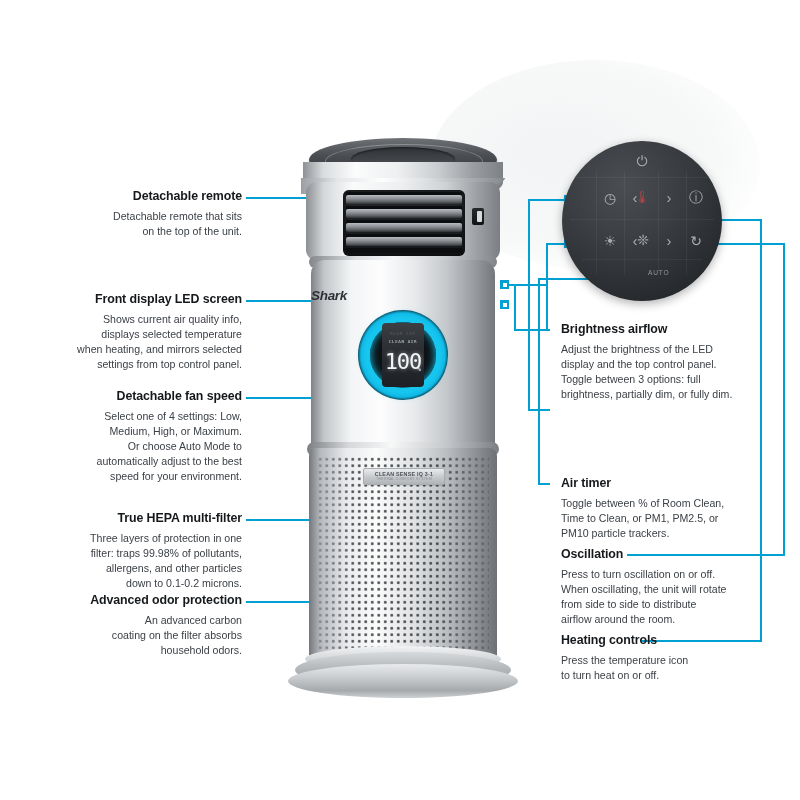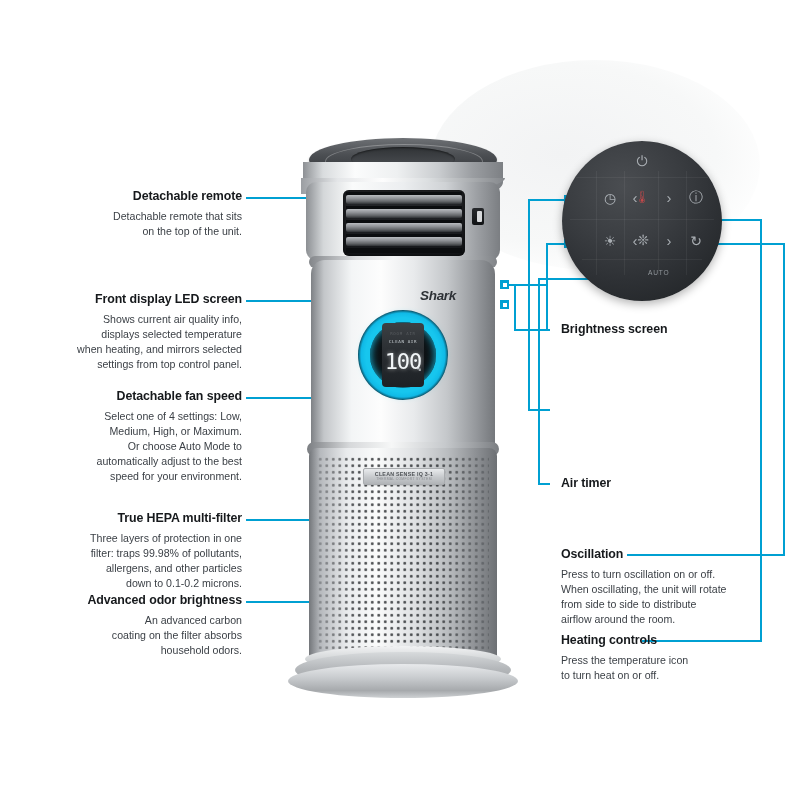"Shark" .brand { left: 17px -> 0; text-align: center -> none }
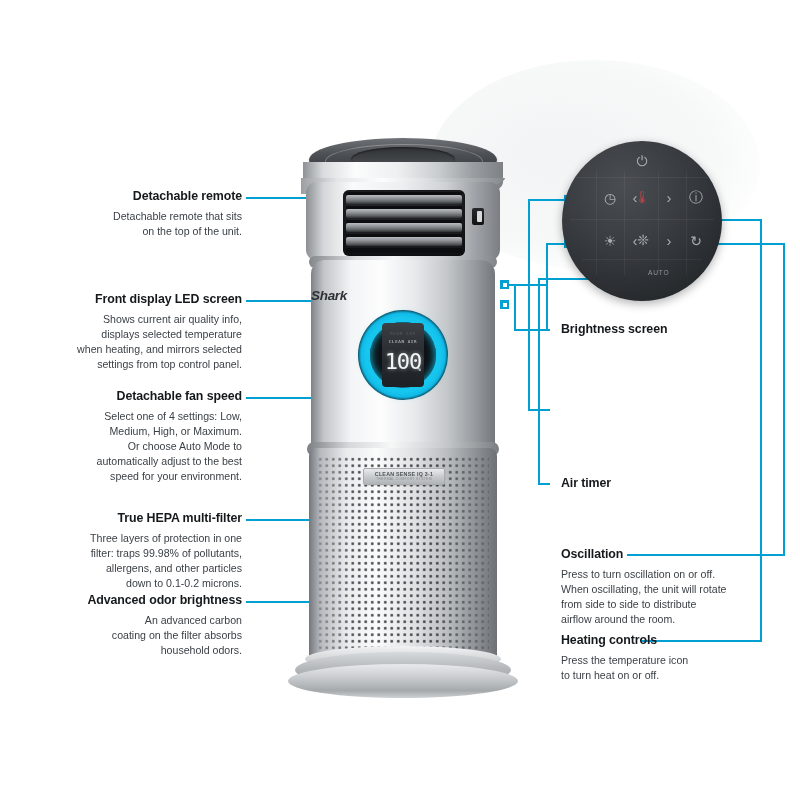"Brightness screen" div.co-title { text: screen -> airflow }
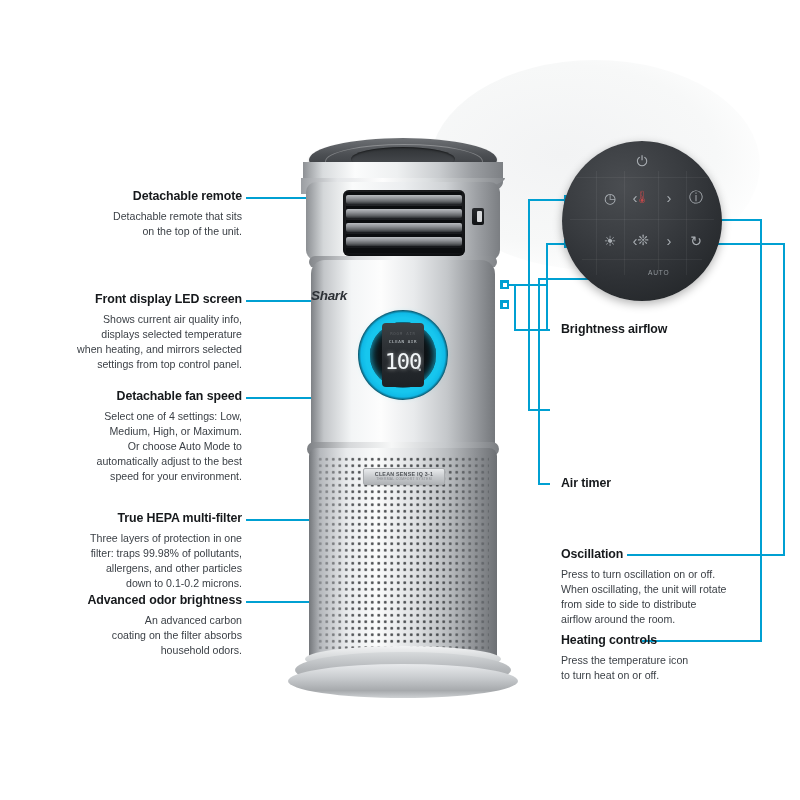"Adjust the brightness of the" div.co-body { html: none -> <div>Adjust the brightness of the LED<br>display and the top control panel.<br>Toggle between 3 options: full<br>brightness, partially dim, or fully dim.</div> }
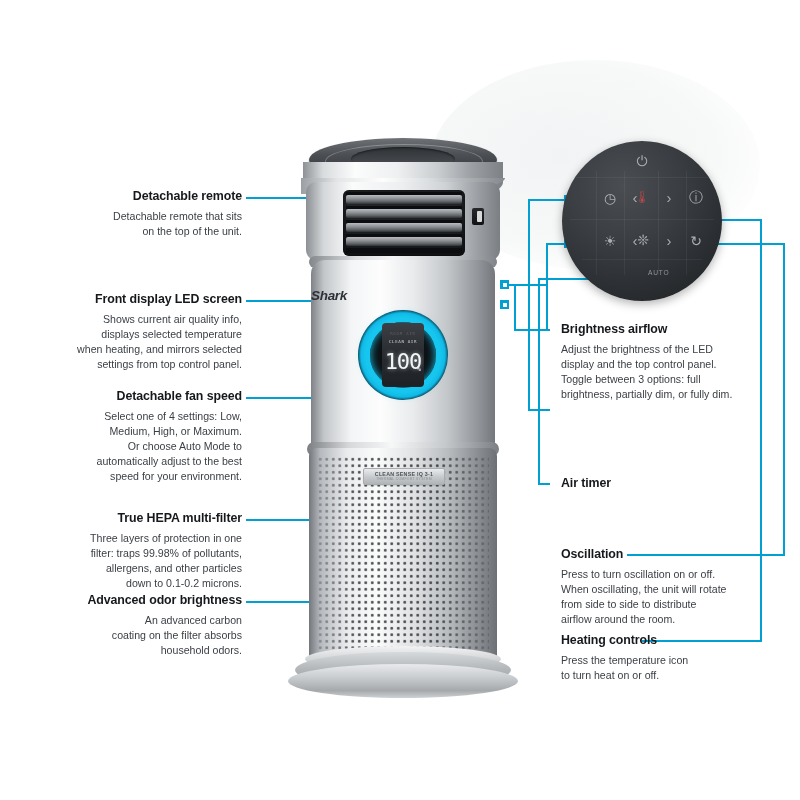"Toggle between % of Room" div.co-body { html: none -> <div>Toggle between % of Room Clean,<br>Time to Clean, or PM1, PM2.5, or<br>PM10 particle trackers.</div> }
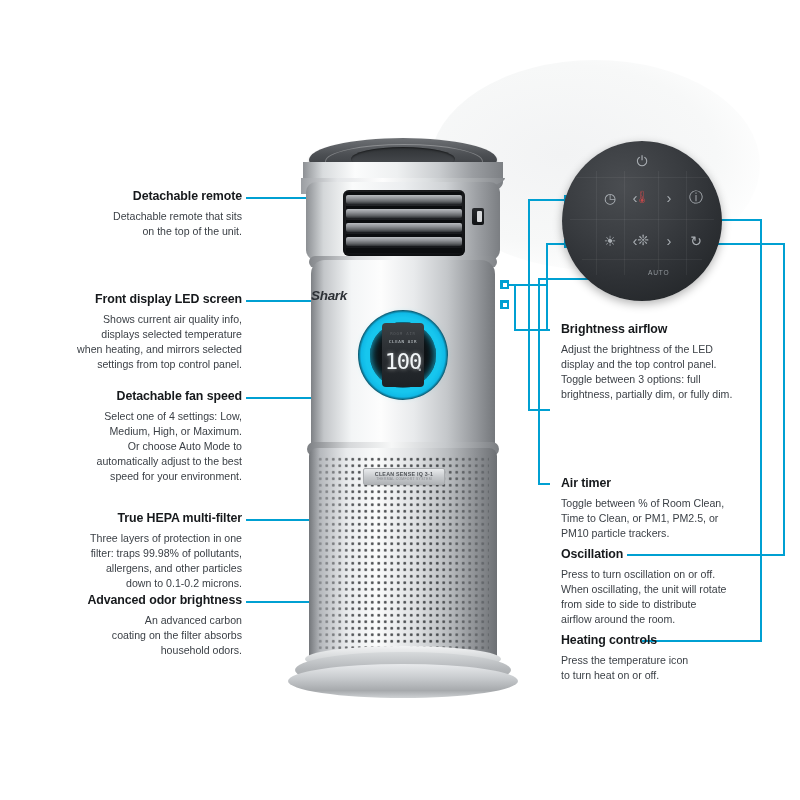"Advanced odor brightness" div.co-title { text: brightness -> protection }
